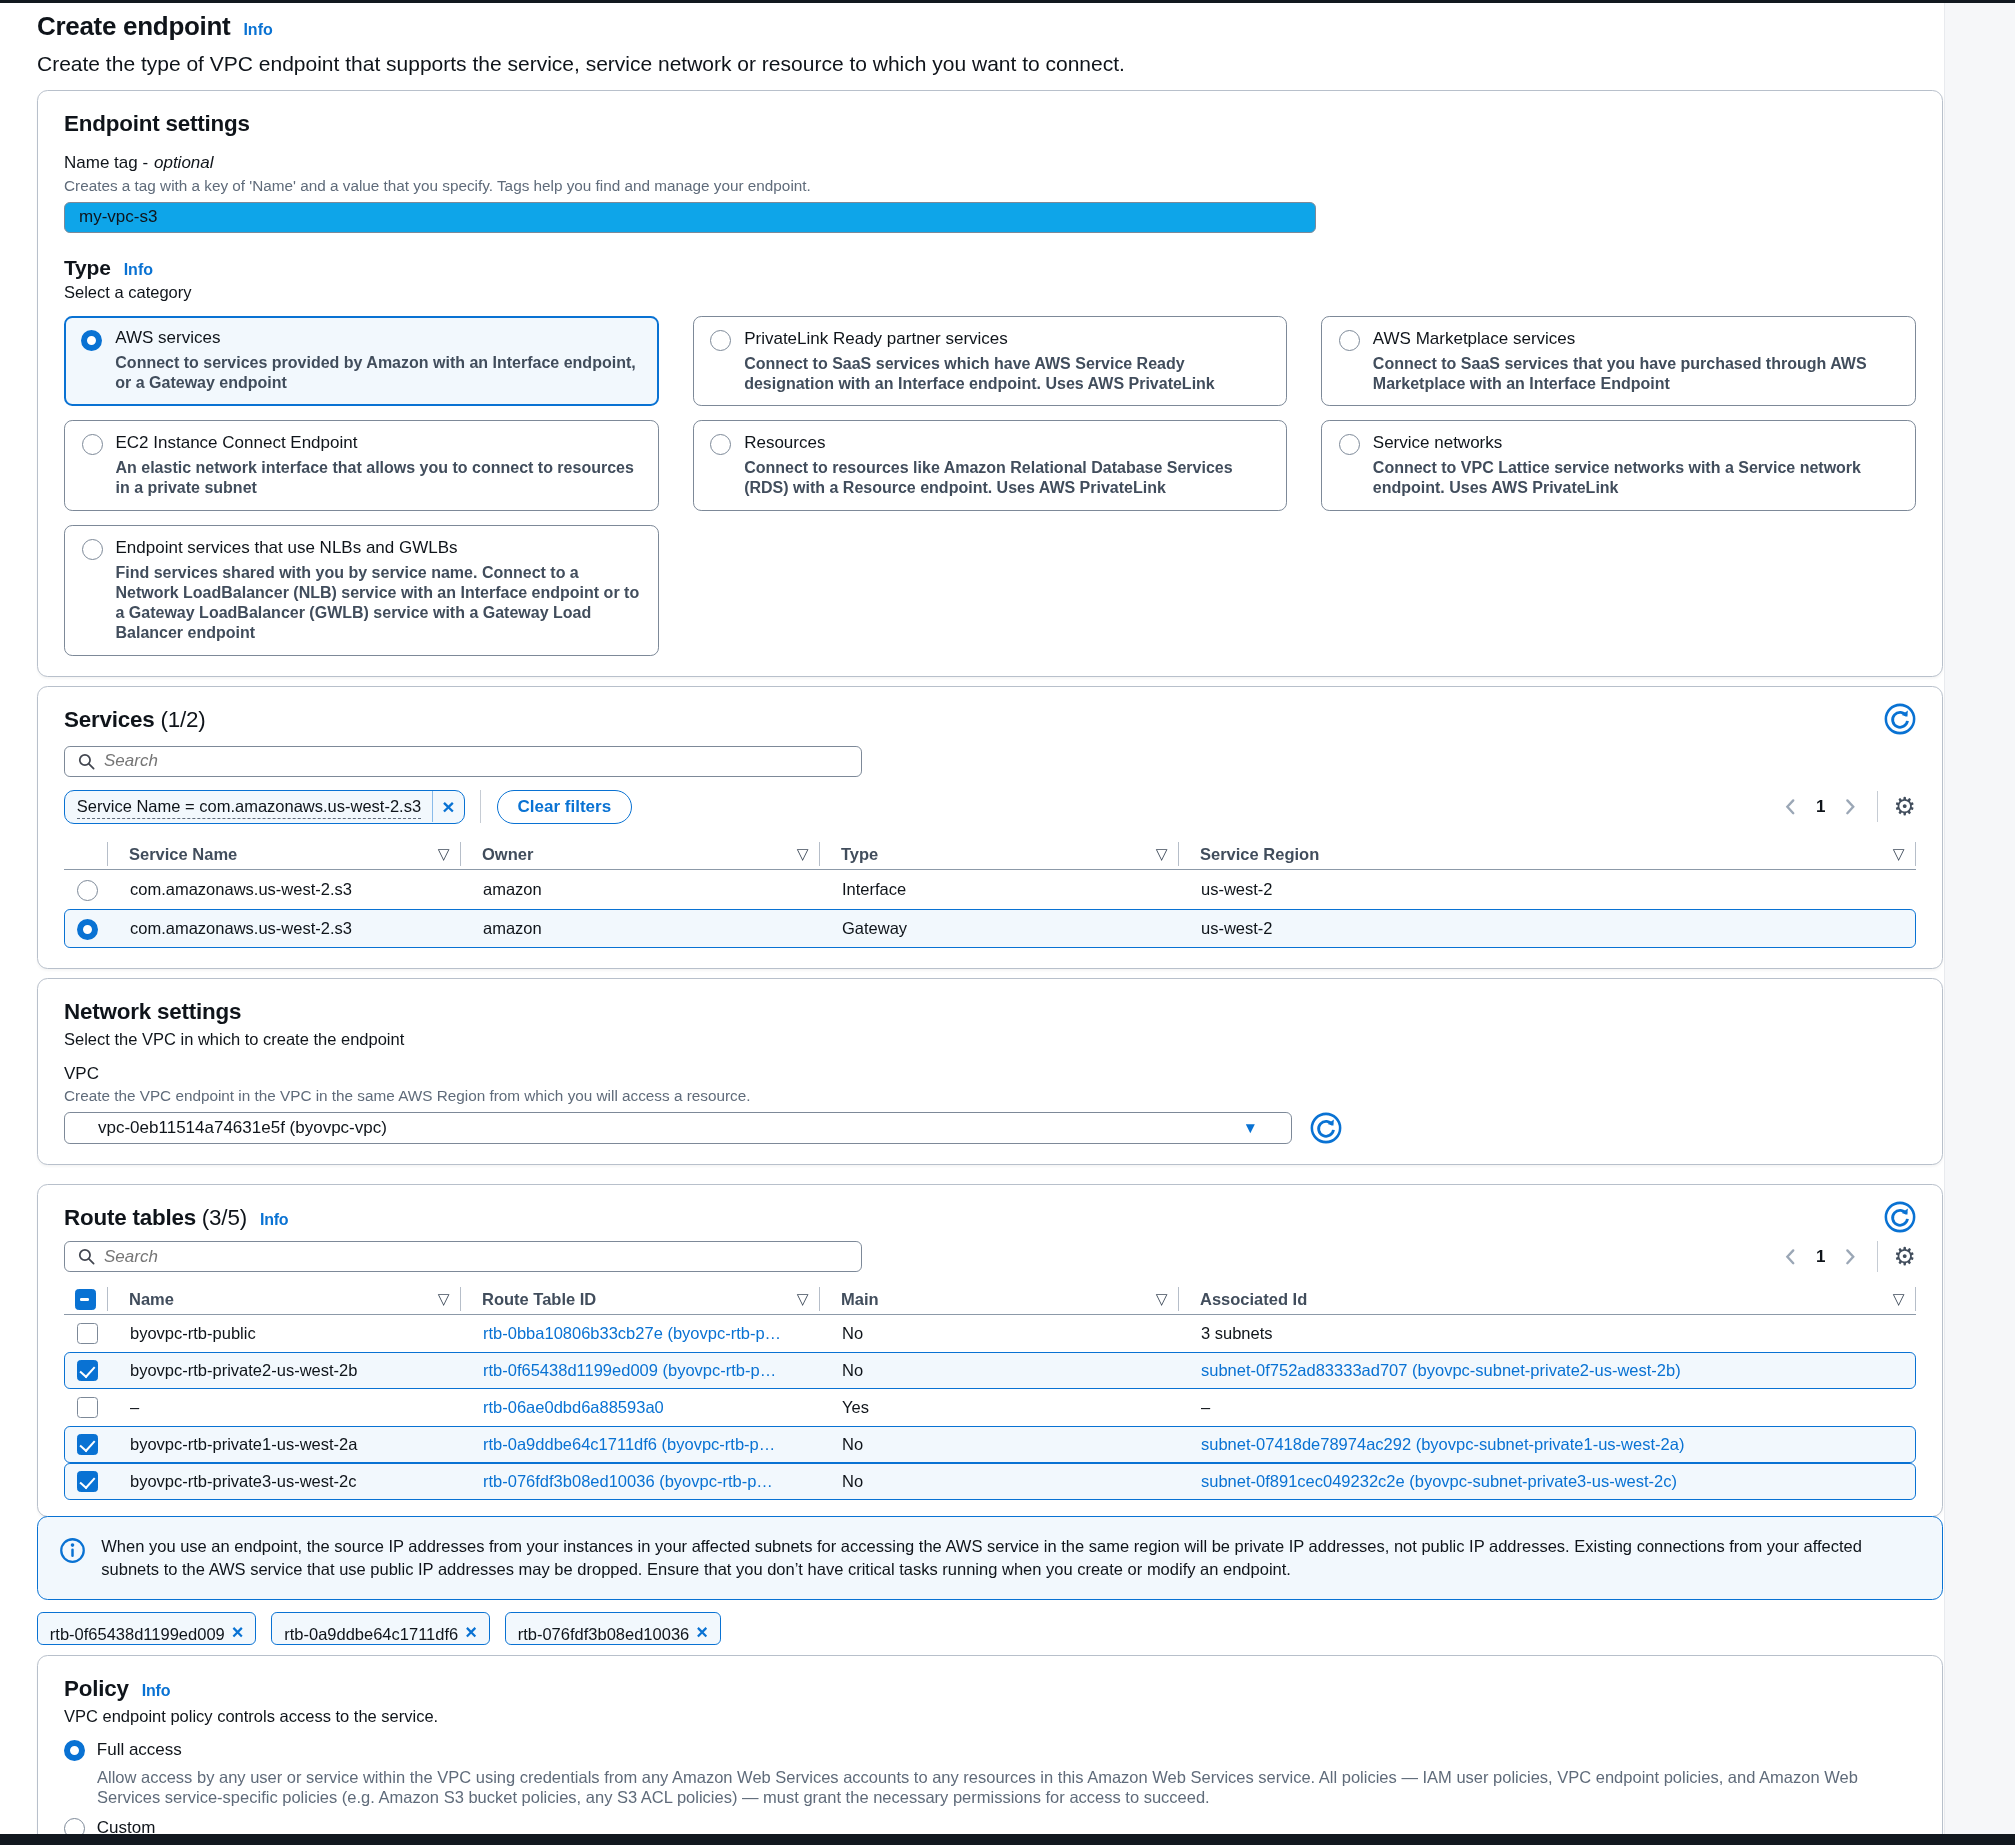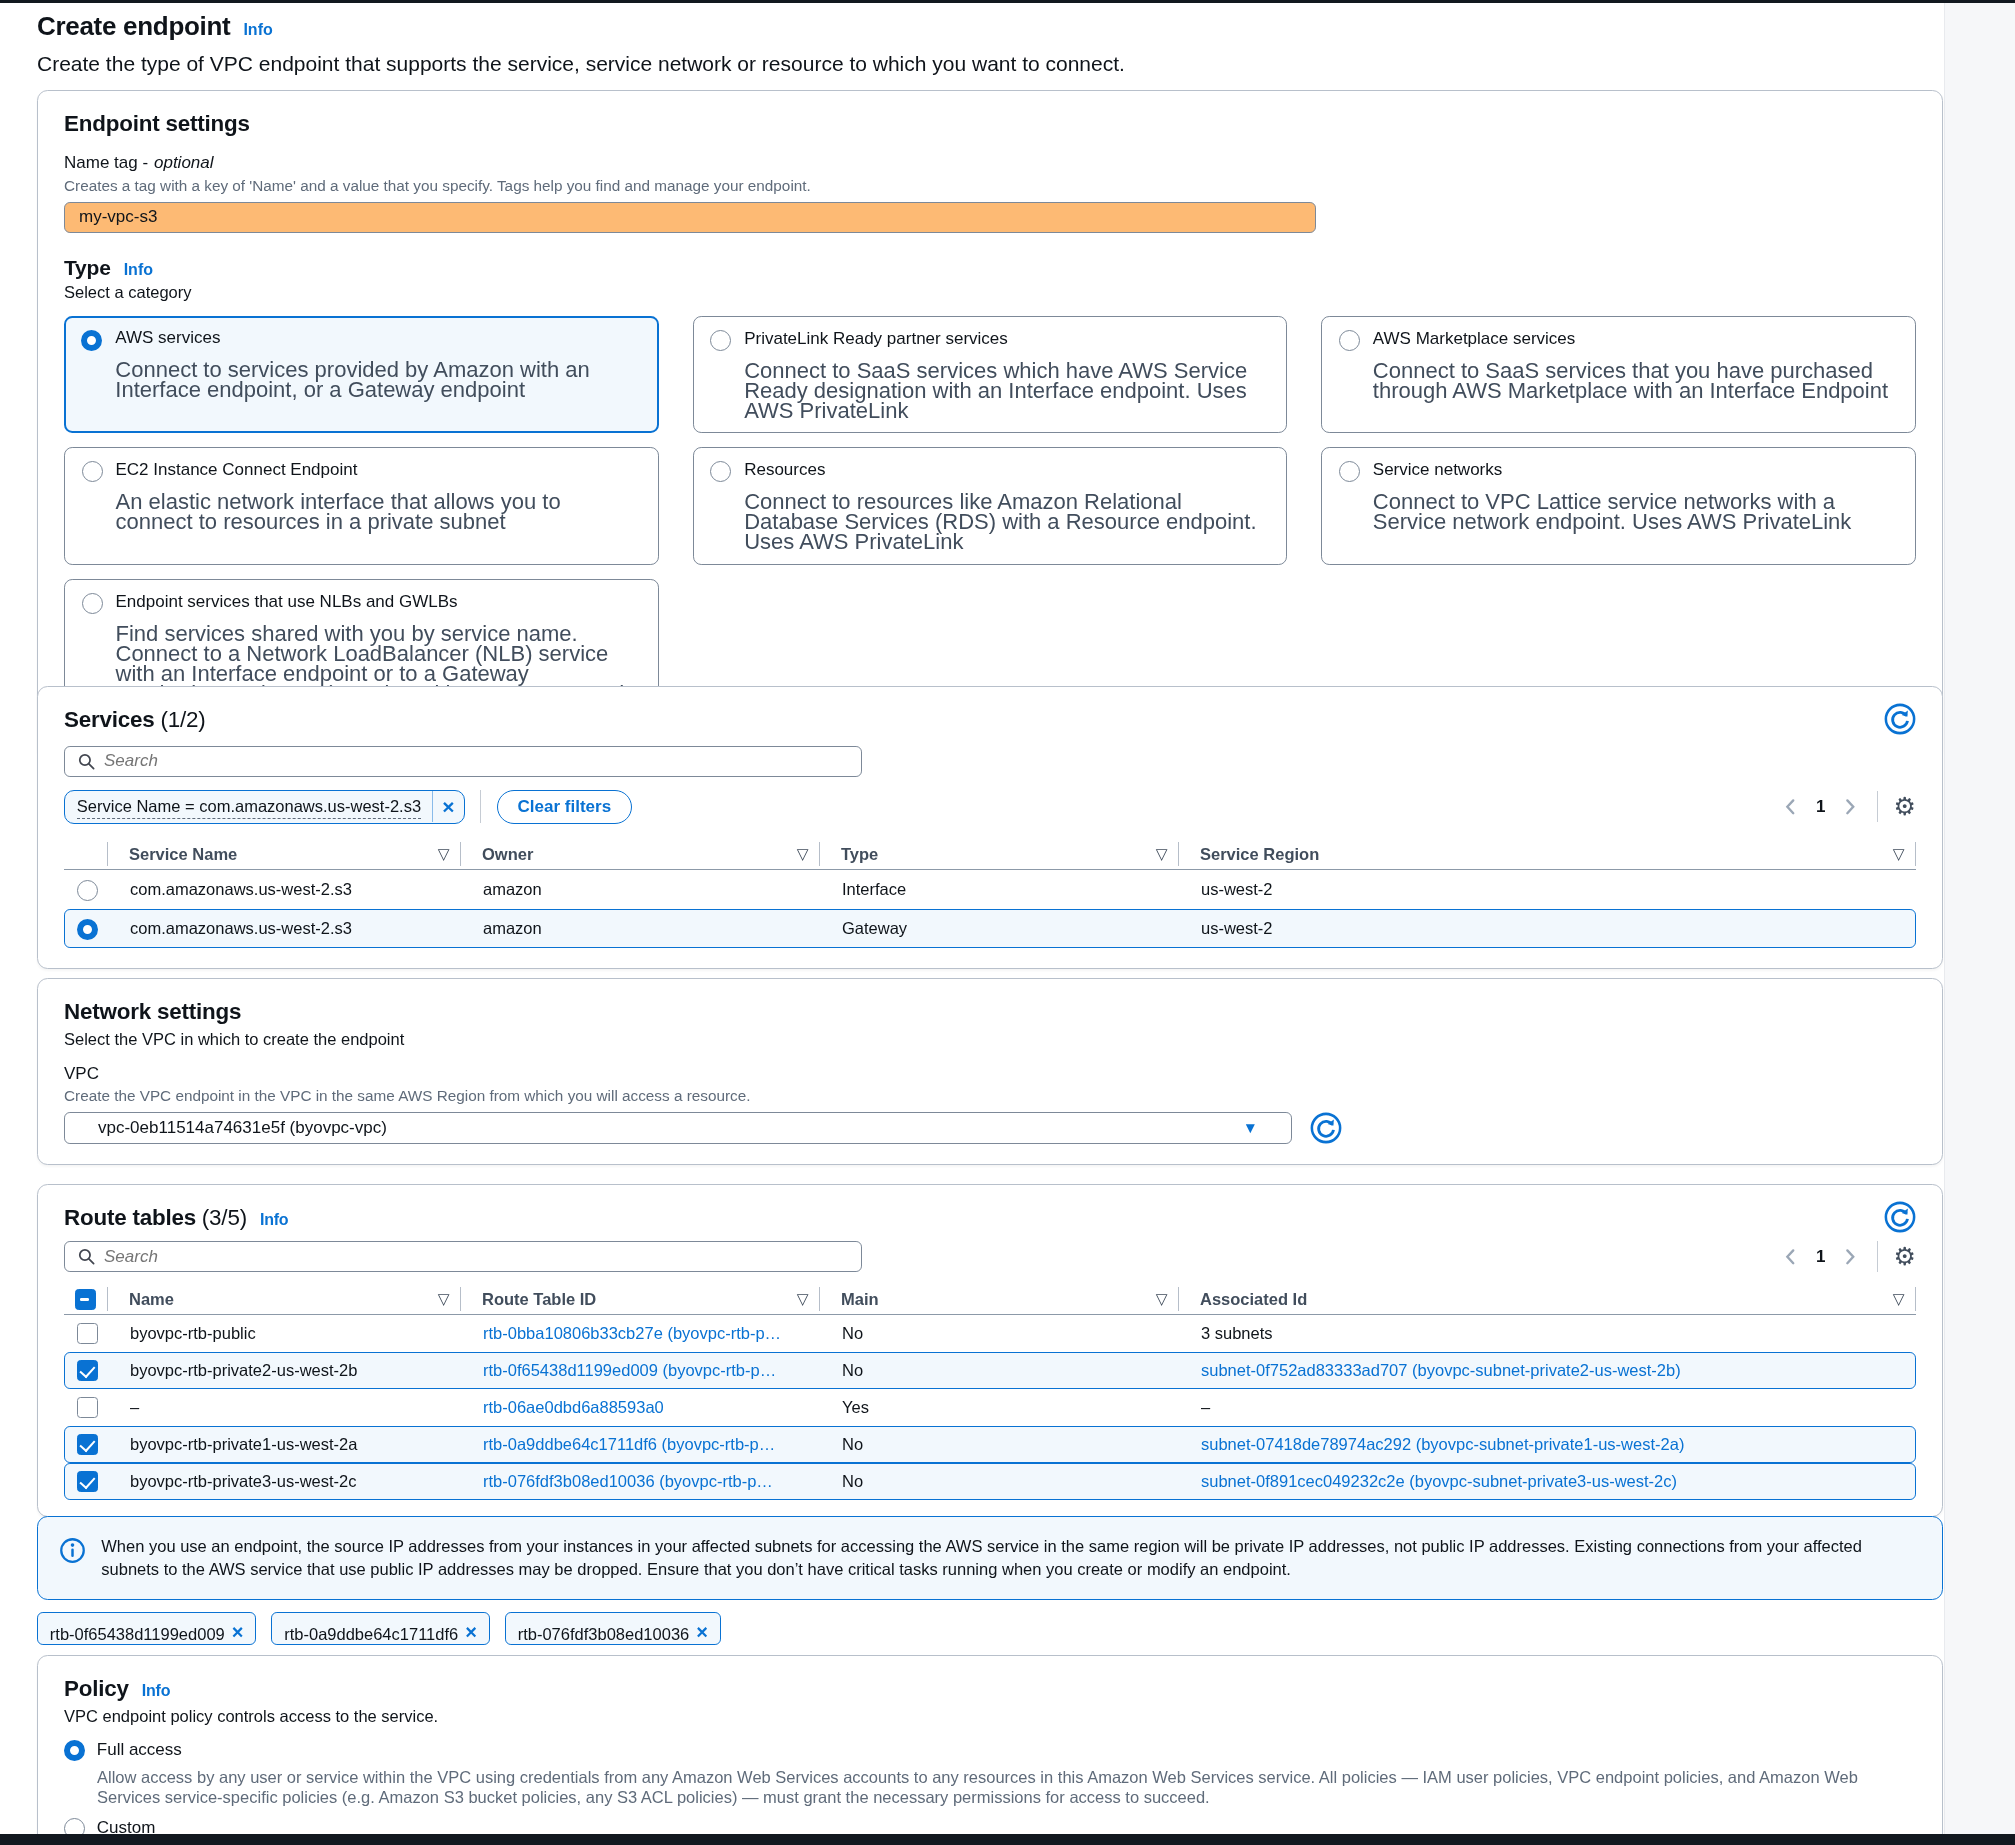"my-vpc-s3" input.text-input { background: #fdba74 -> #0ea5e9 }
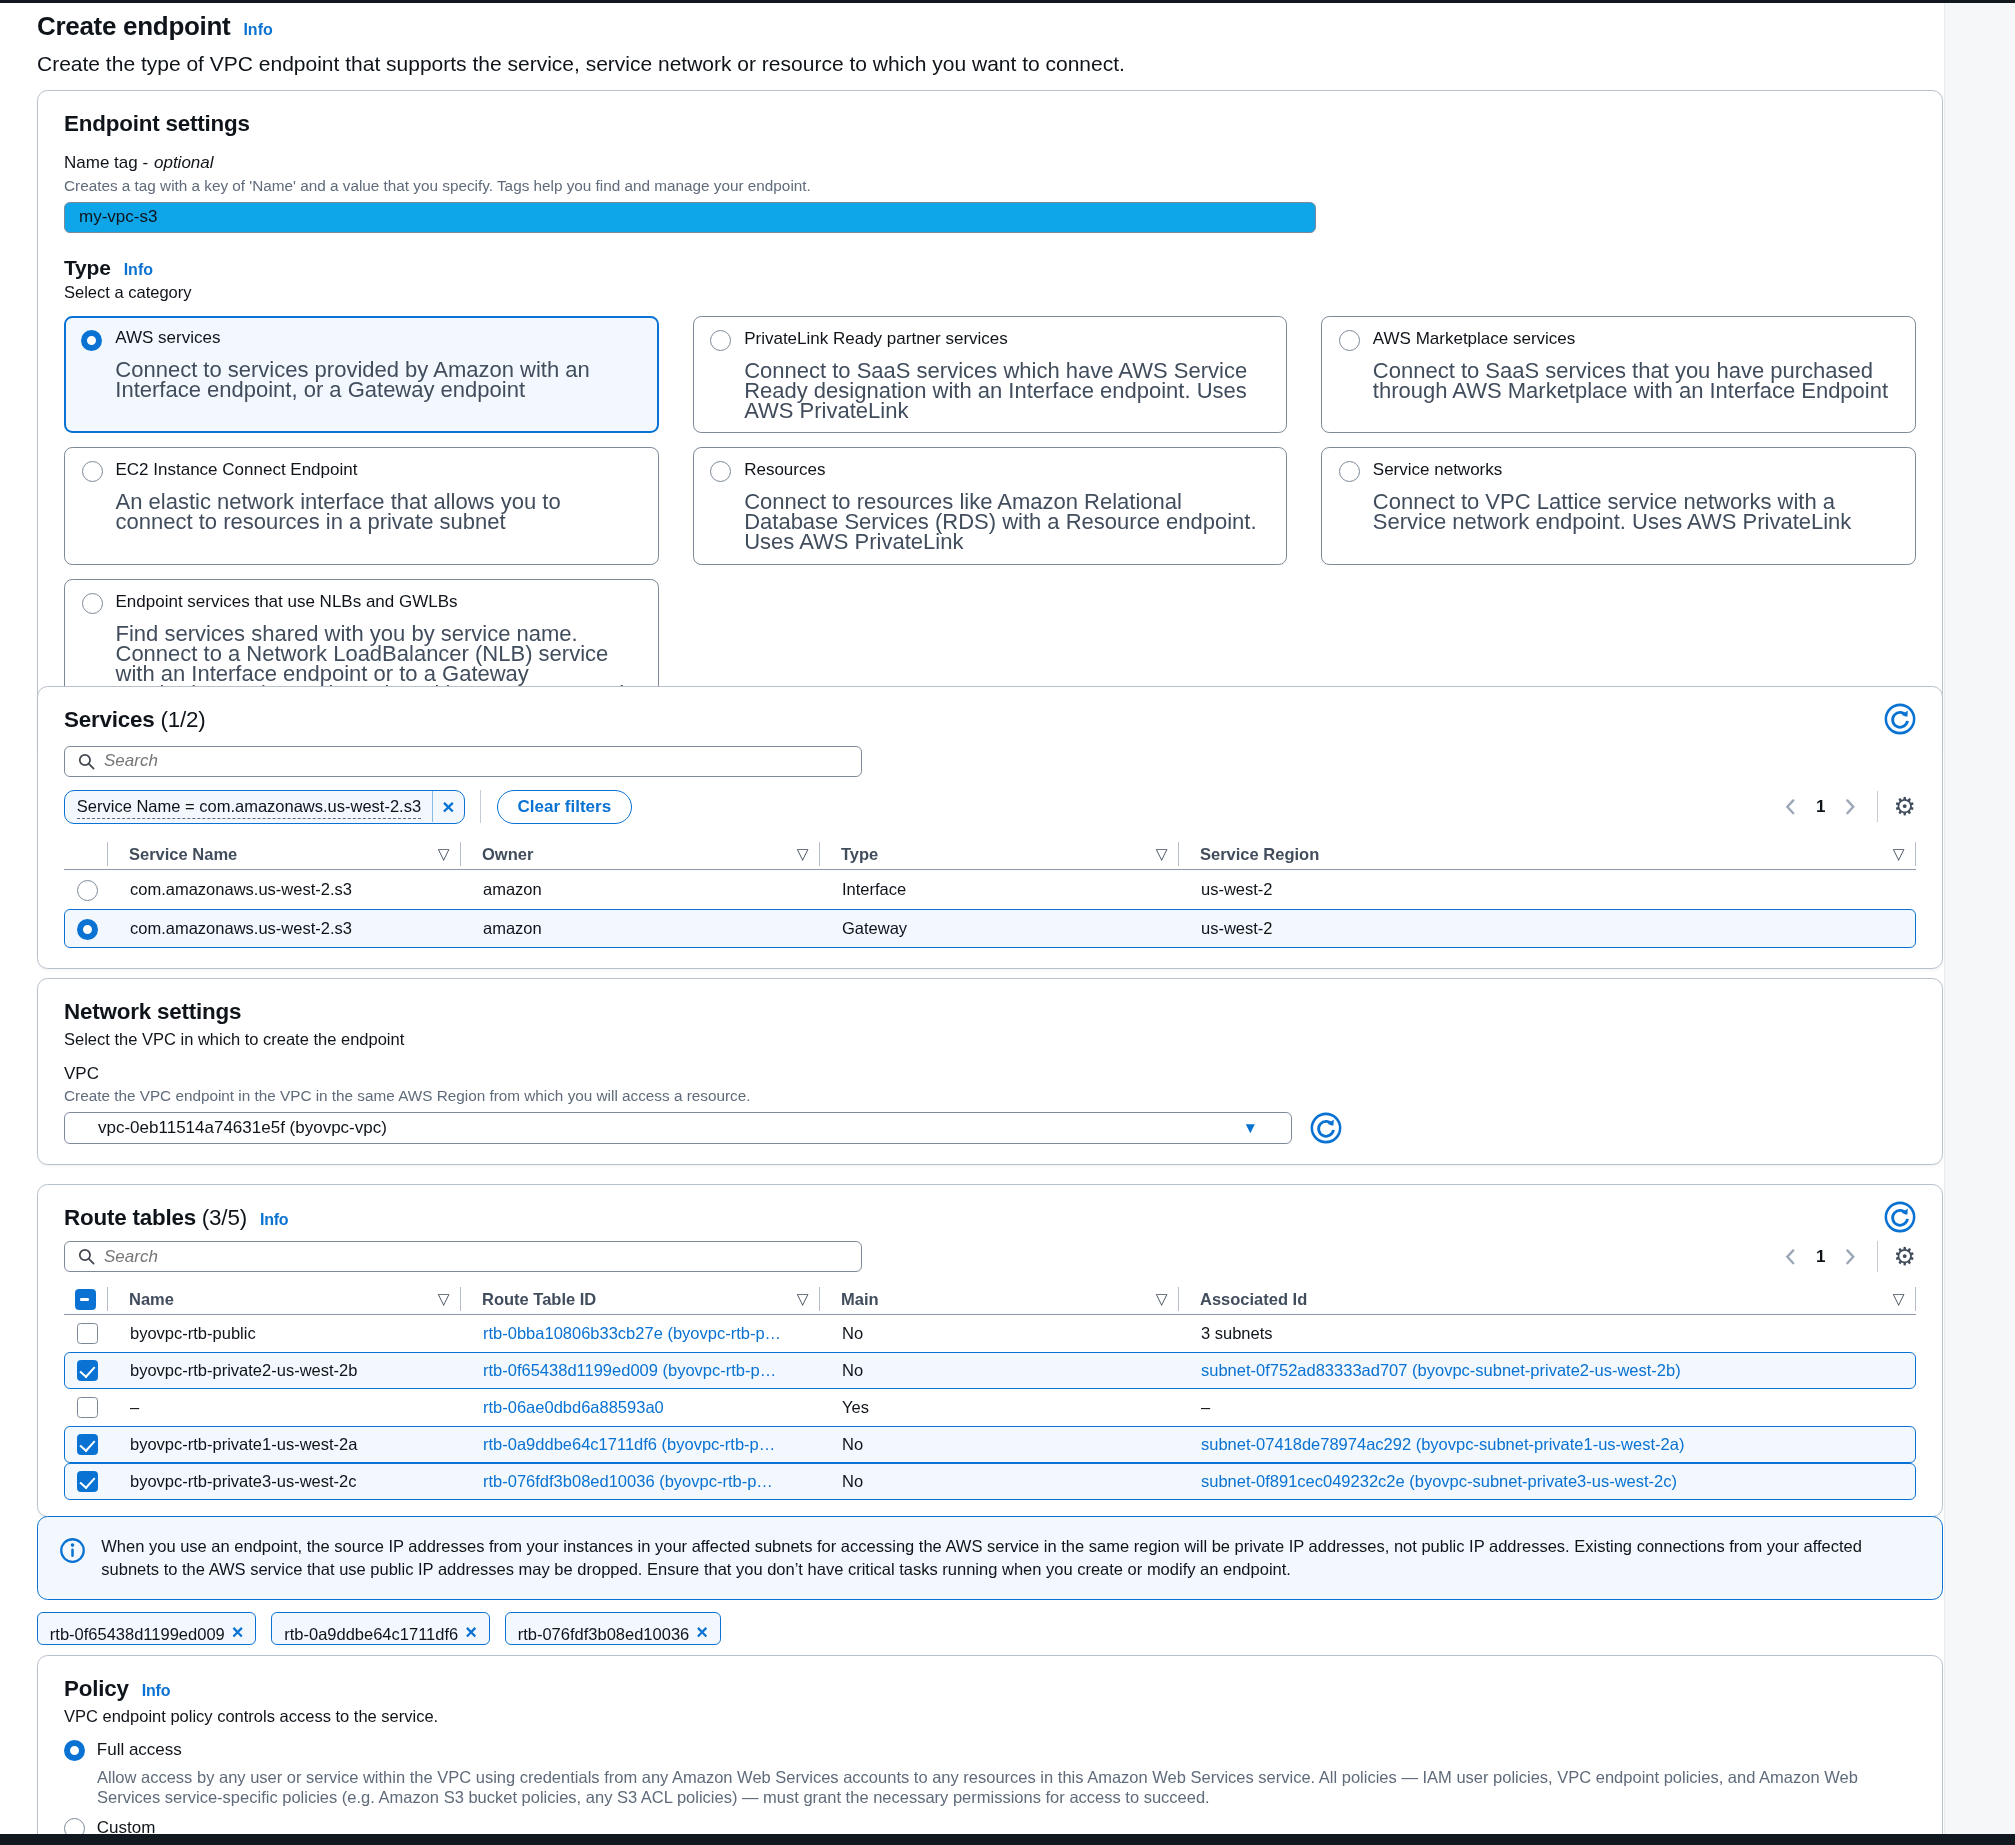"Connect to services provided by" .opt-desc { font-size: 22px -> 16px; font-weight: none -> bold; margin-top: 12px -> 5px }
